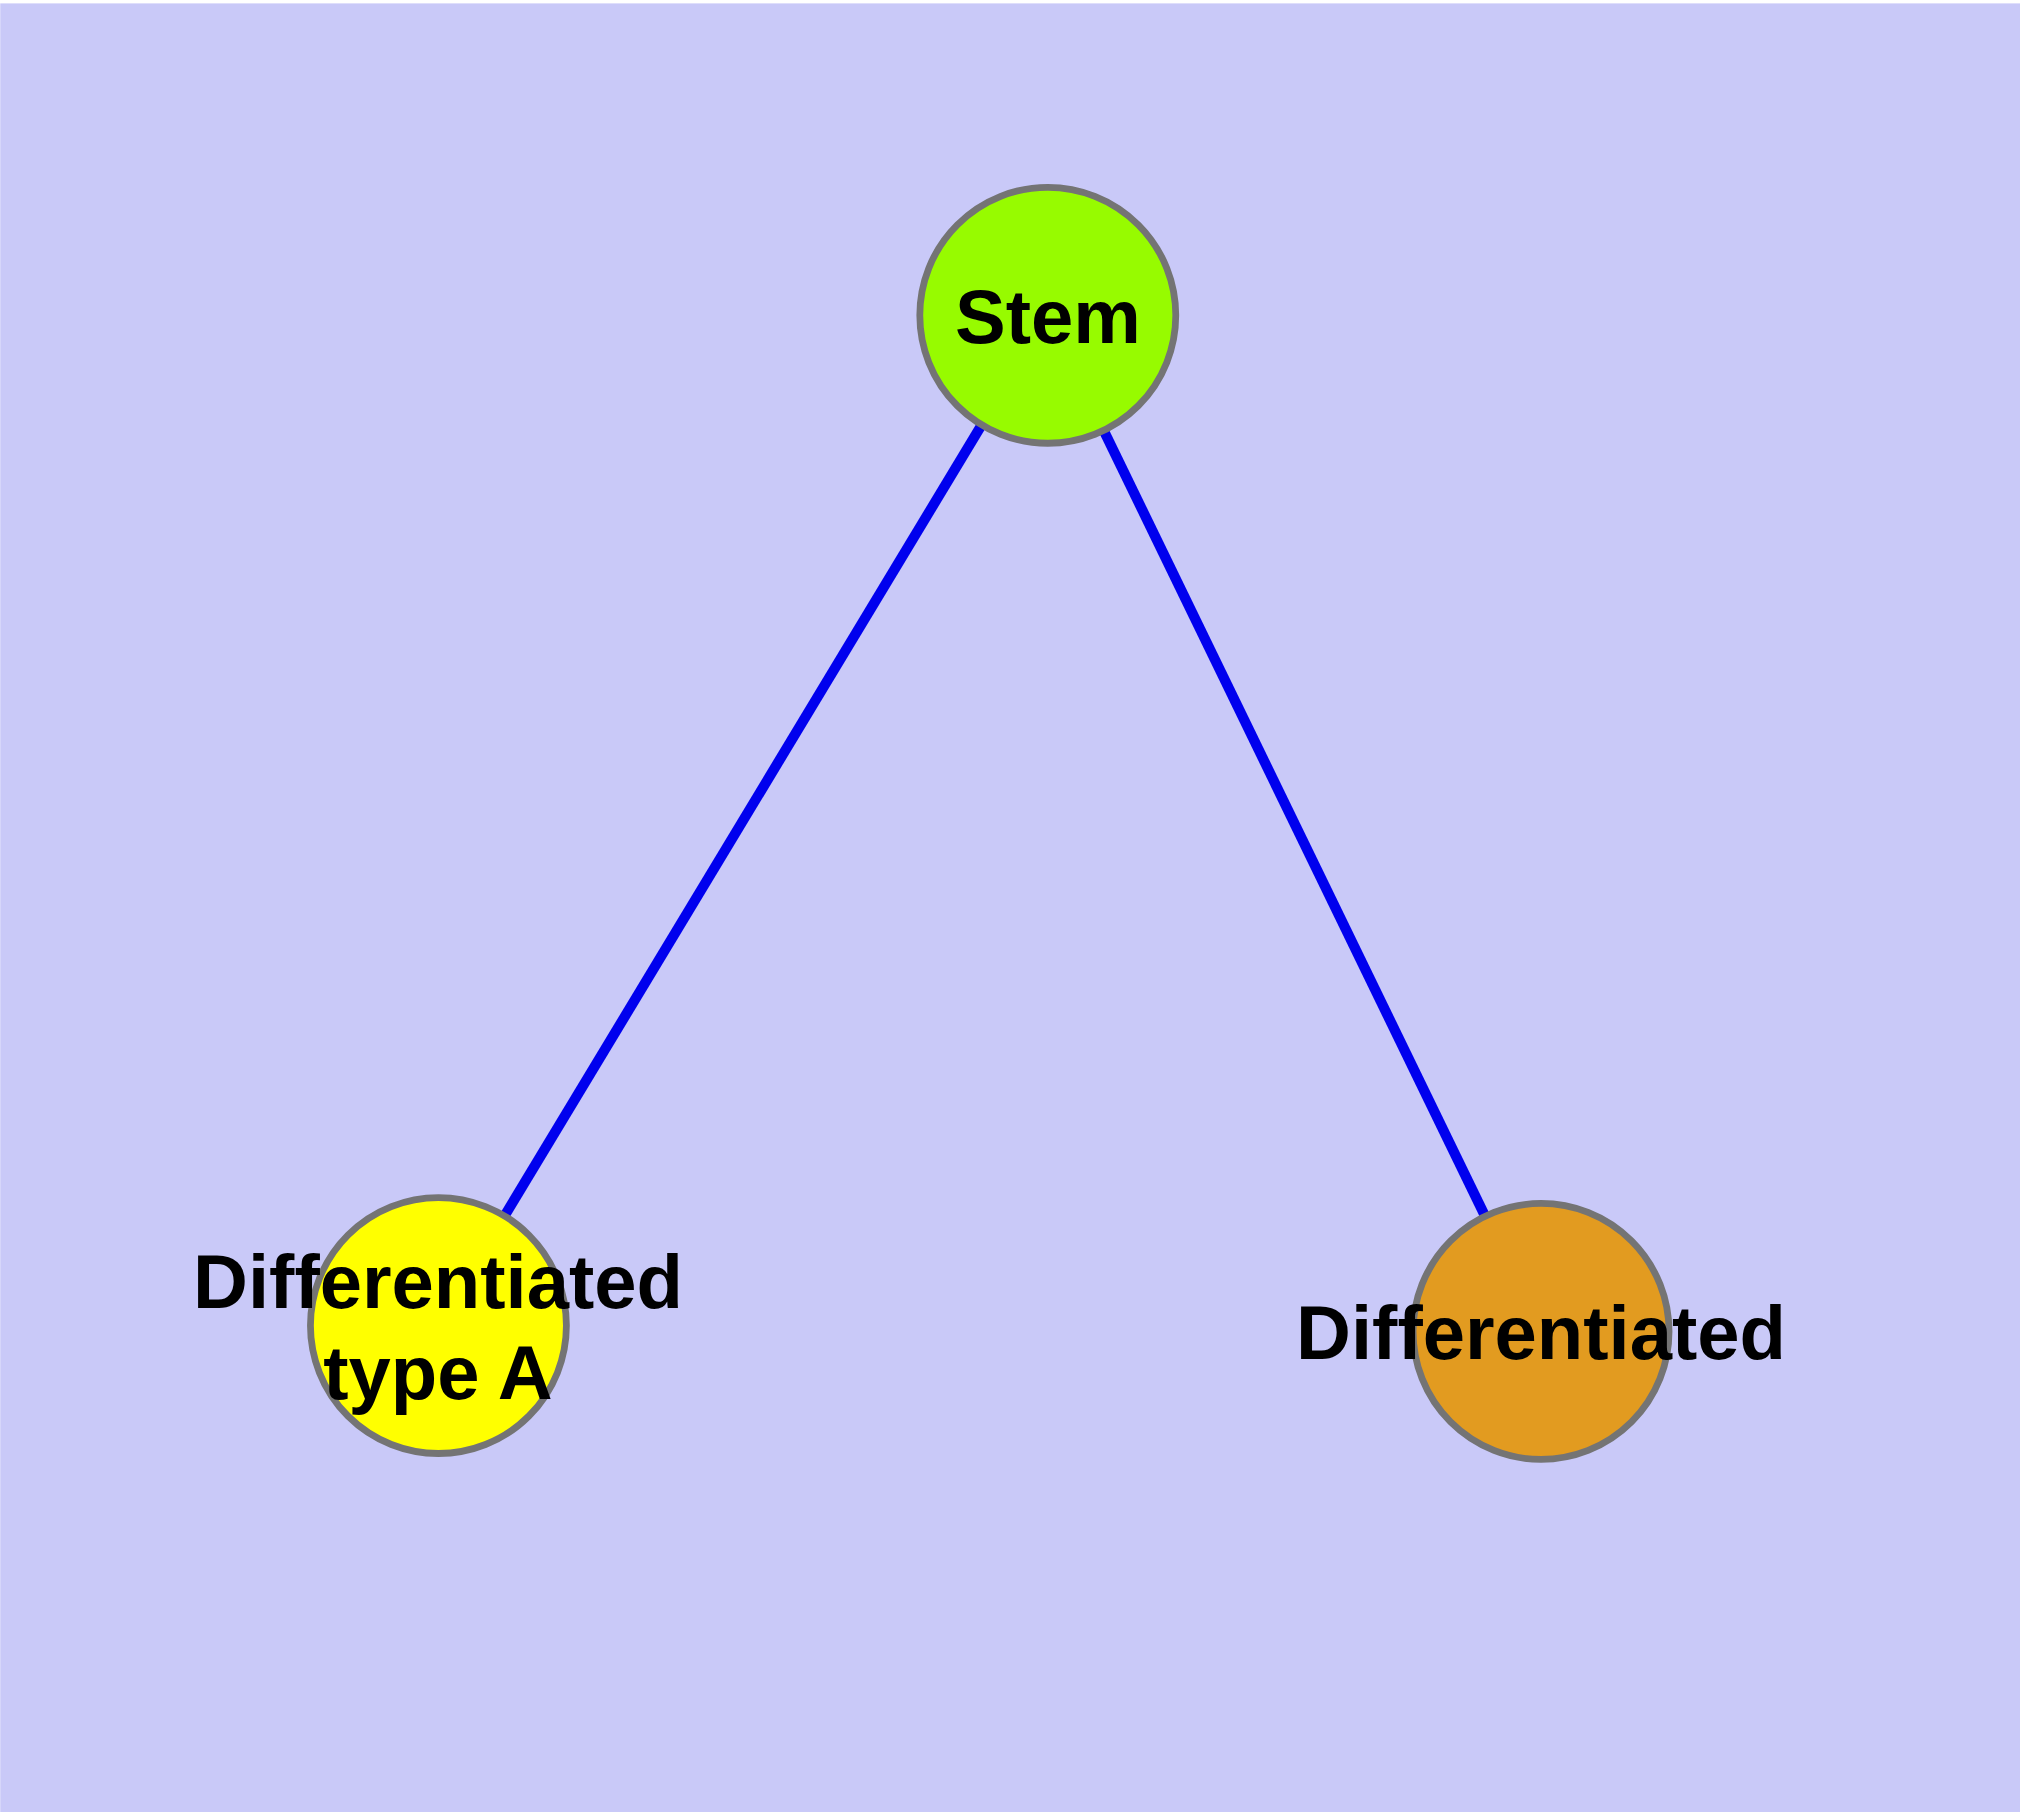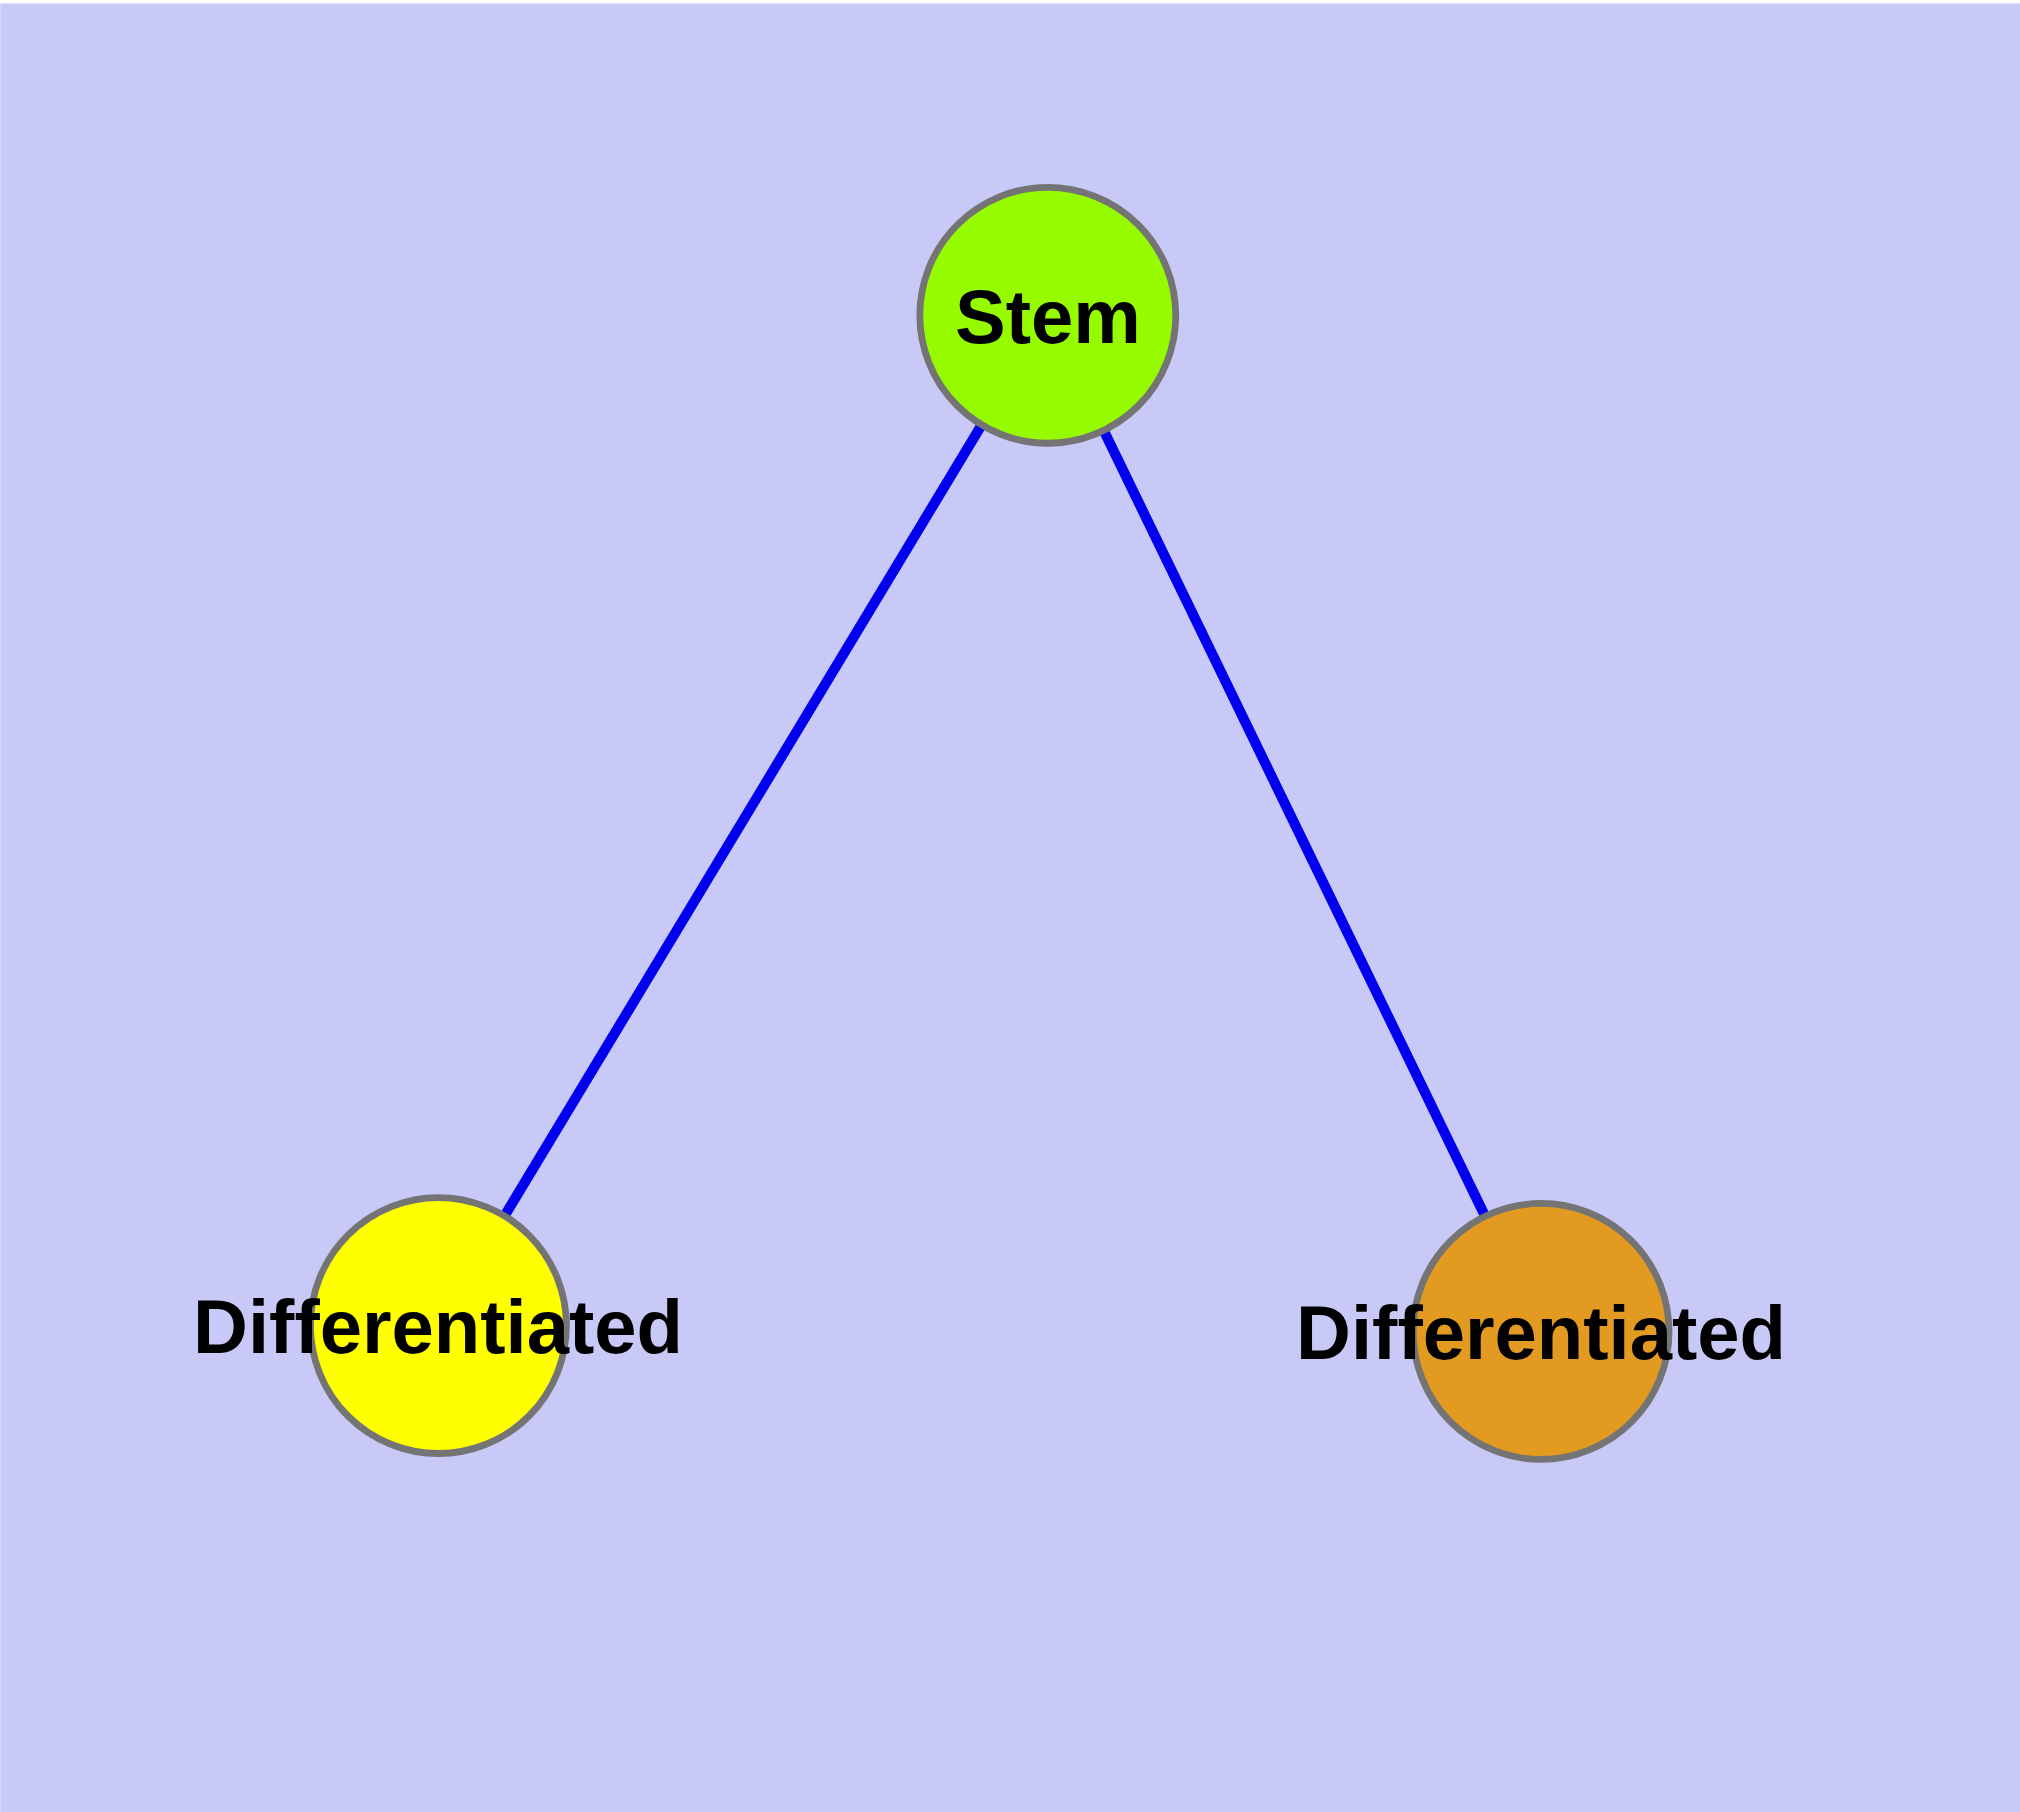"type A" span.label-line { html: none -> <span>type A</span> }
